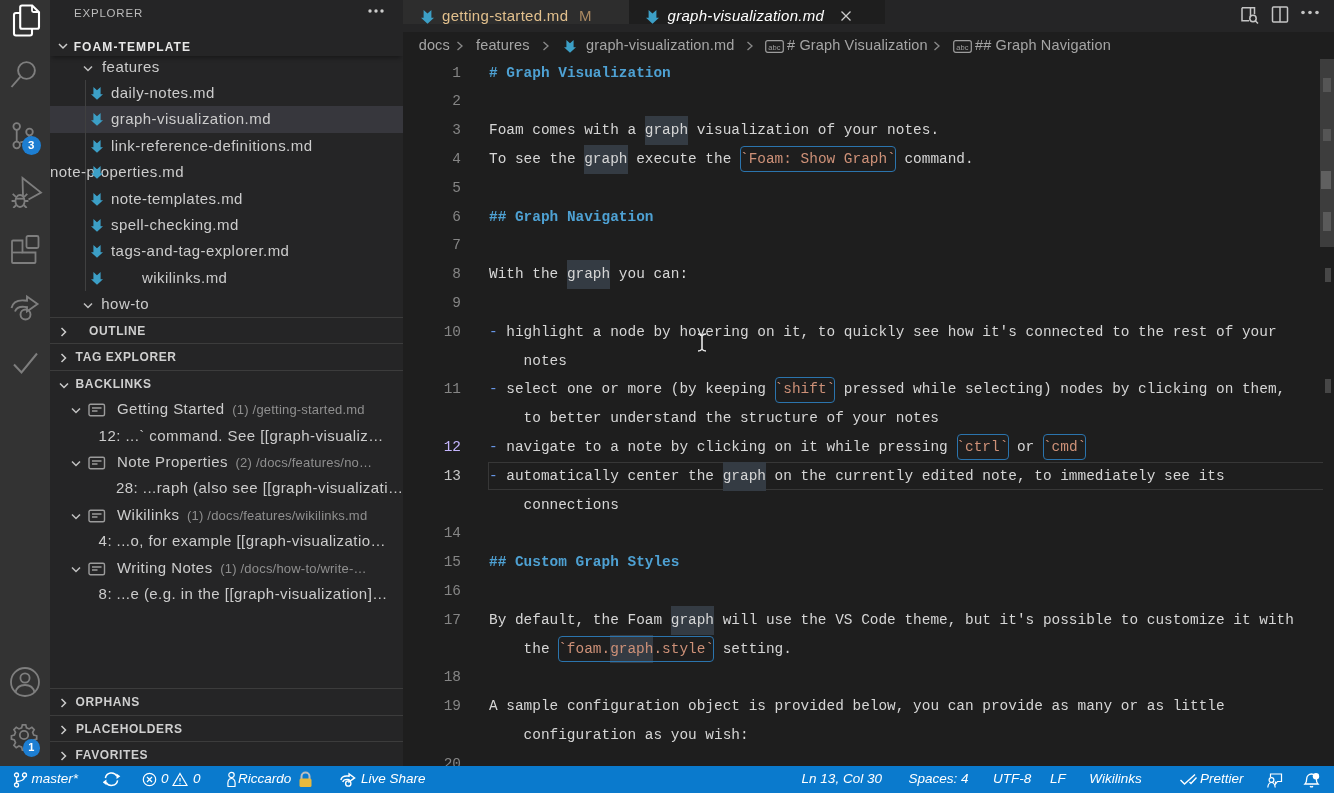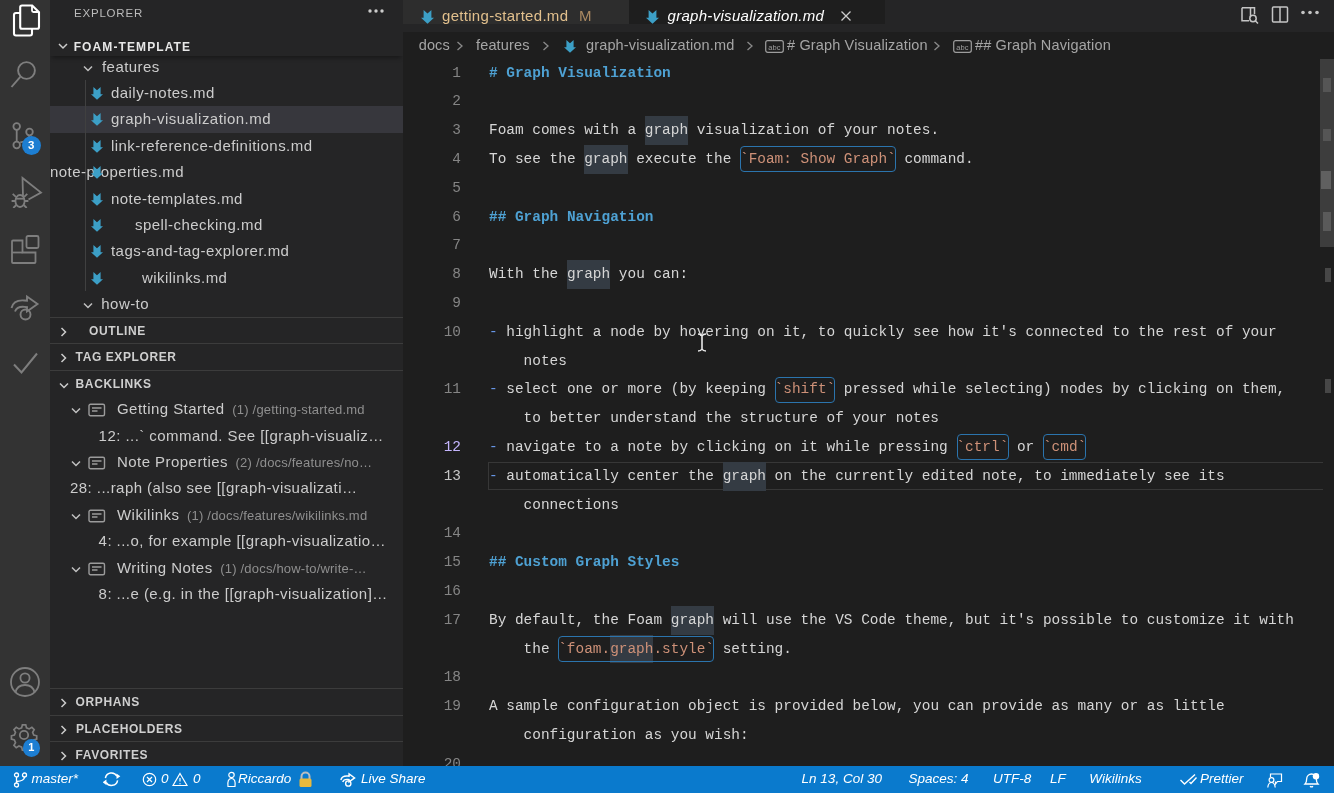"spell-checking.md" span { margin-left: 85px -> 61px }
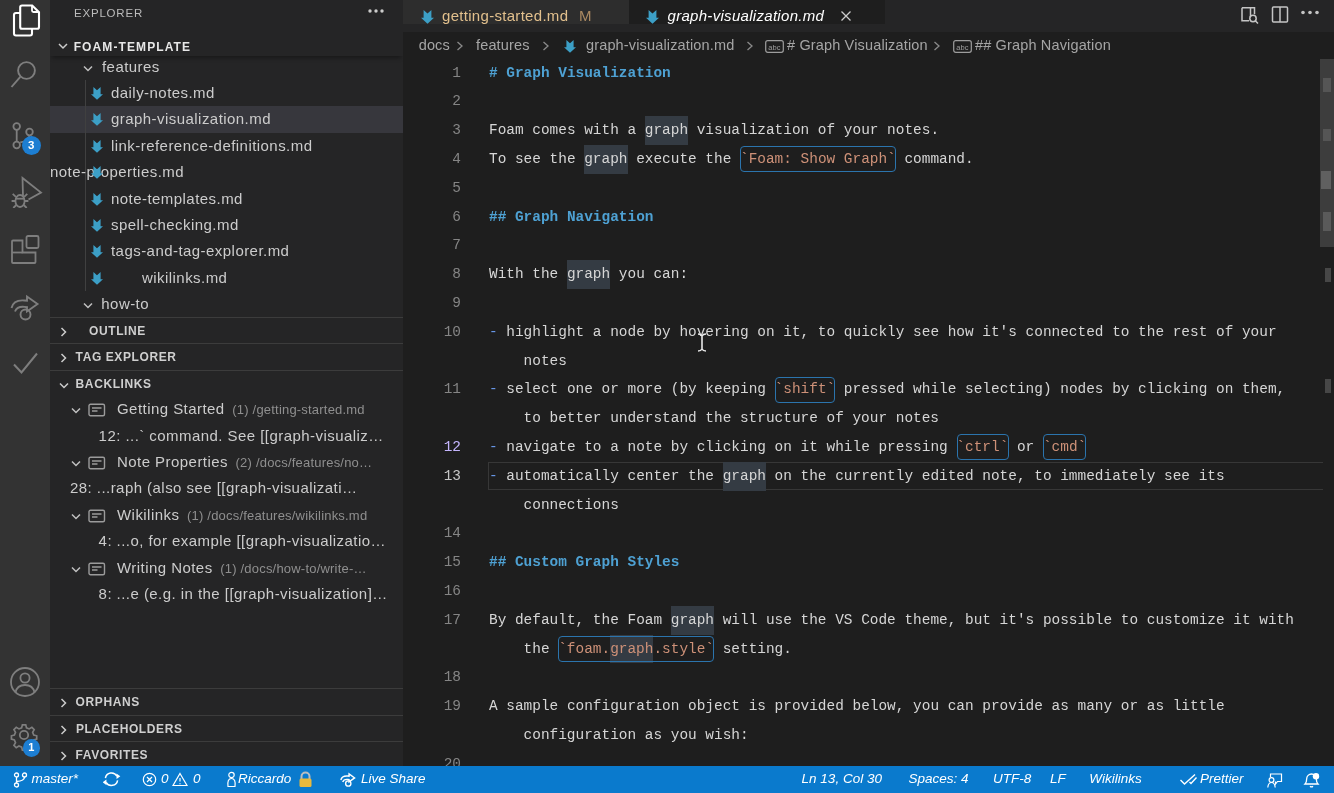"28: ...raph (also see" span { margin-left: 20px -> 66px }
